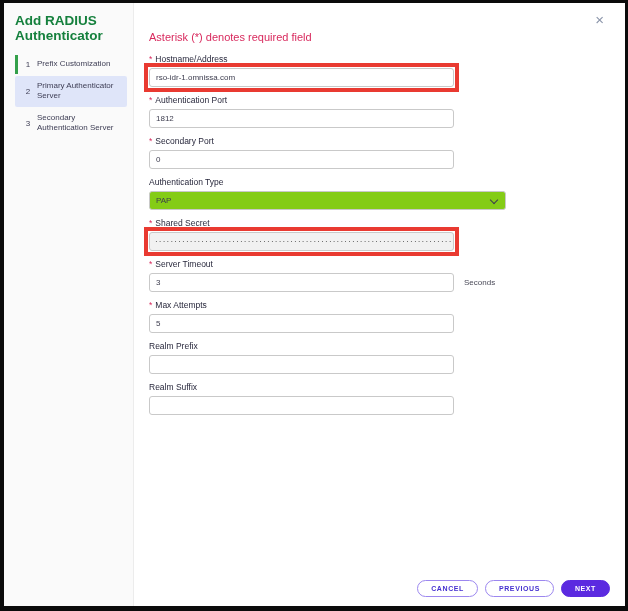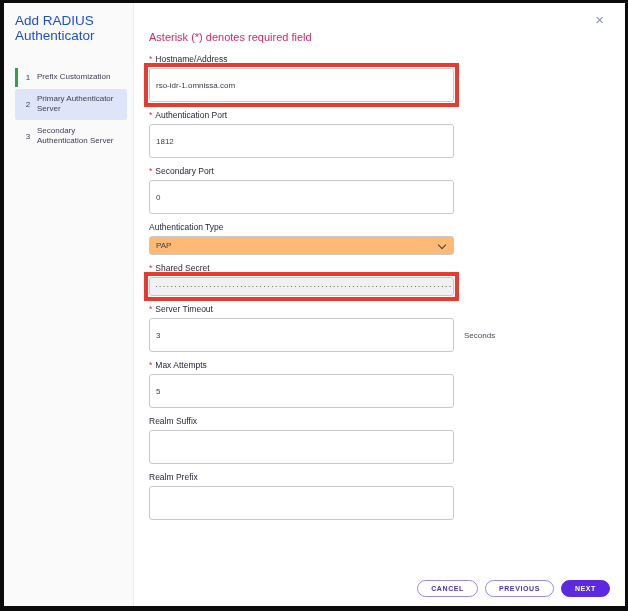"Add RADIUS Authenticator" .dialog-title { color: #1d4ed8 -> #15803d; font-weight: normal -> bold; margin-bottom: 24px -> 11px }
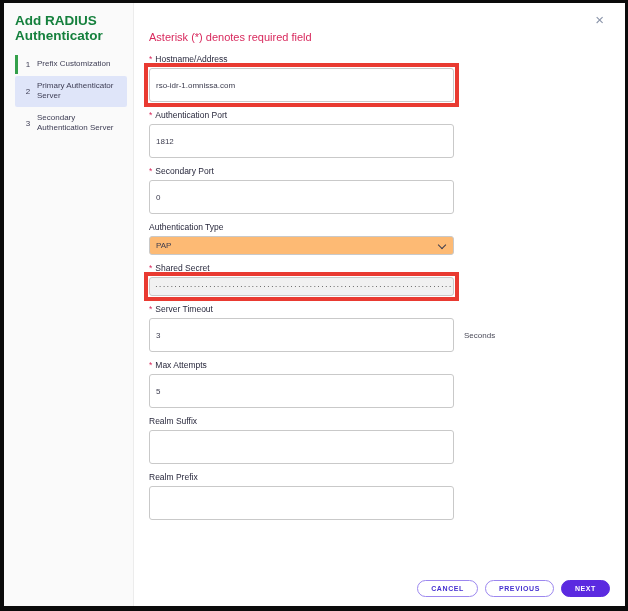"rso-idr-1.omnissa.com" .text-input { padding: 16px 6px -> 8px 6px }
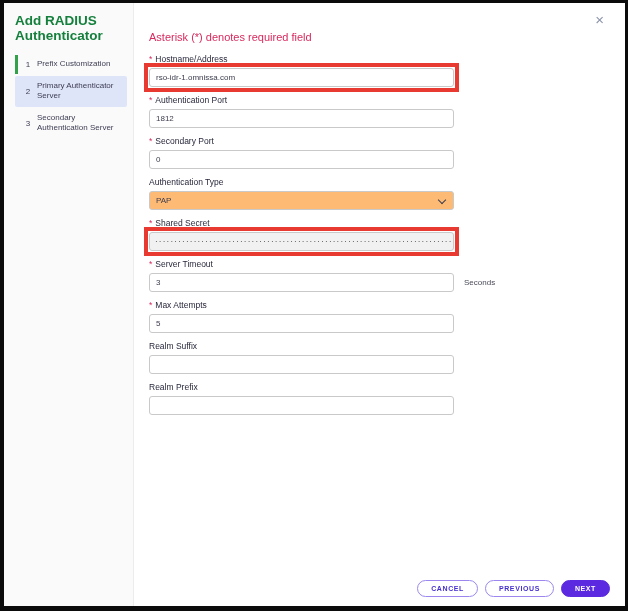"PAP" .select-box { background: #fdba74 -> #84cc16; width: 305px -> 357px }
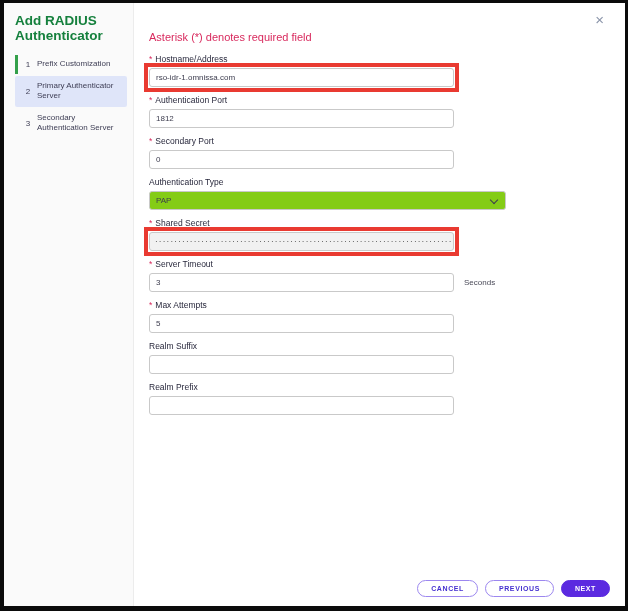"Realm Suffix" div.field { order: before "Realm Prefix" -> after "Realm Prefix" }
